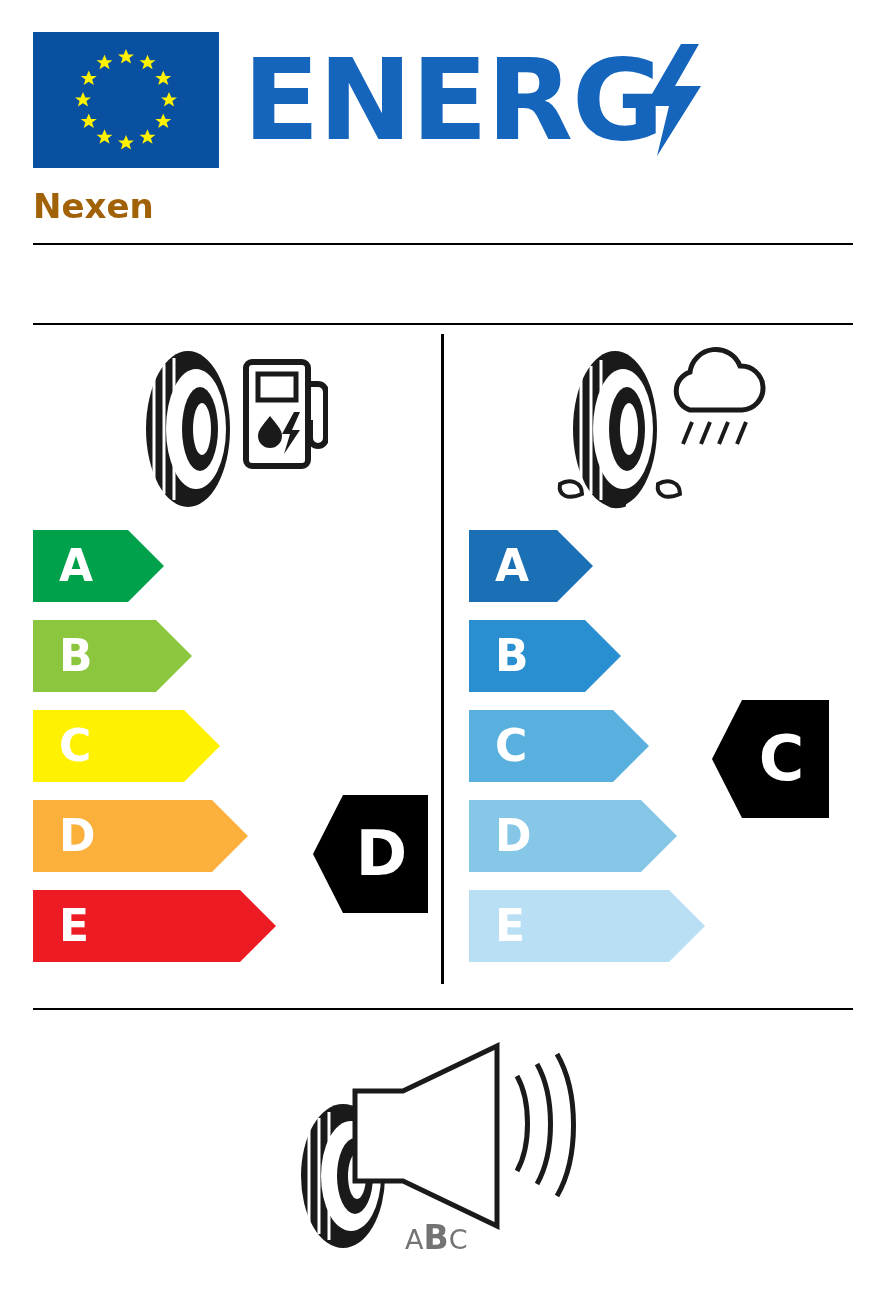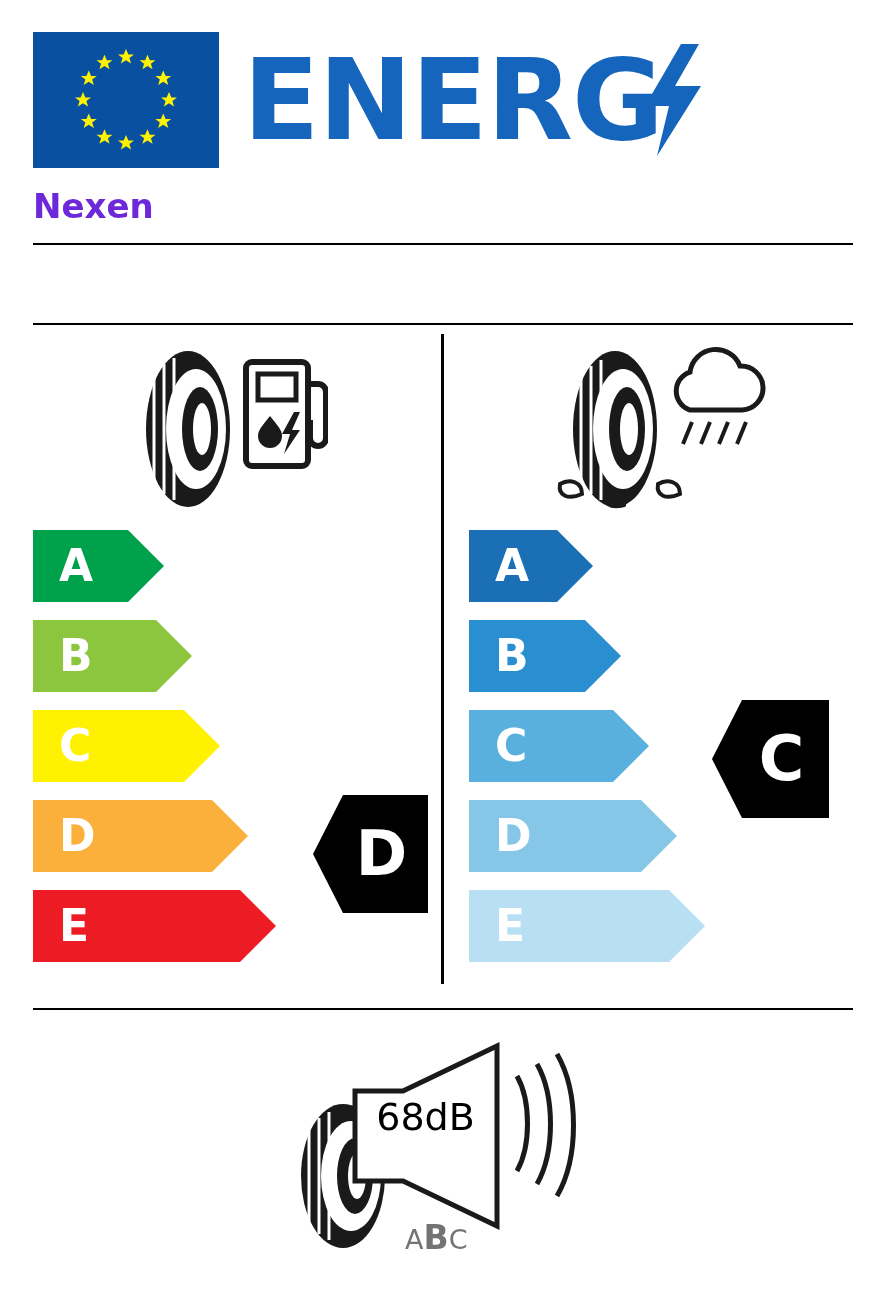"Nexen" .brand { color: #6d28d9 -> #a16207 }
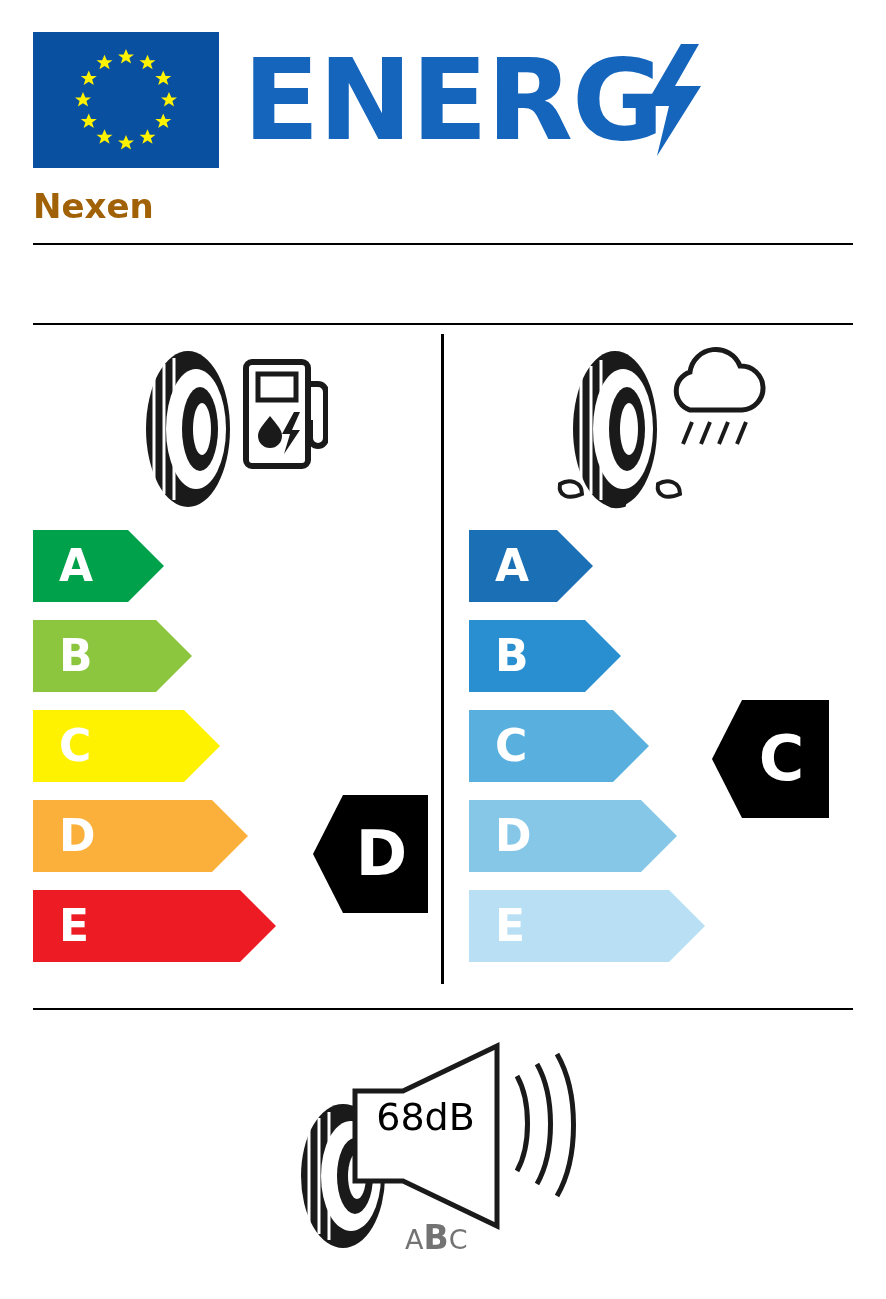"68dB" div.noise-db { html: <div>68dB</div> -> none }
